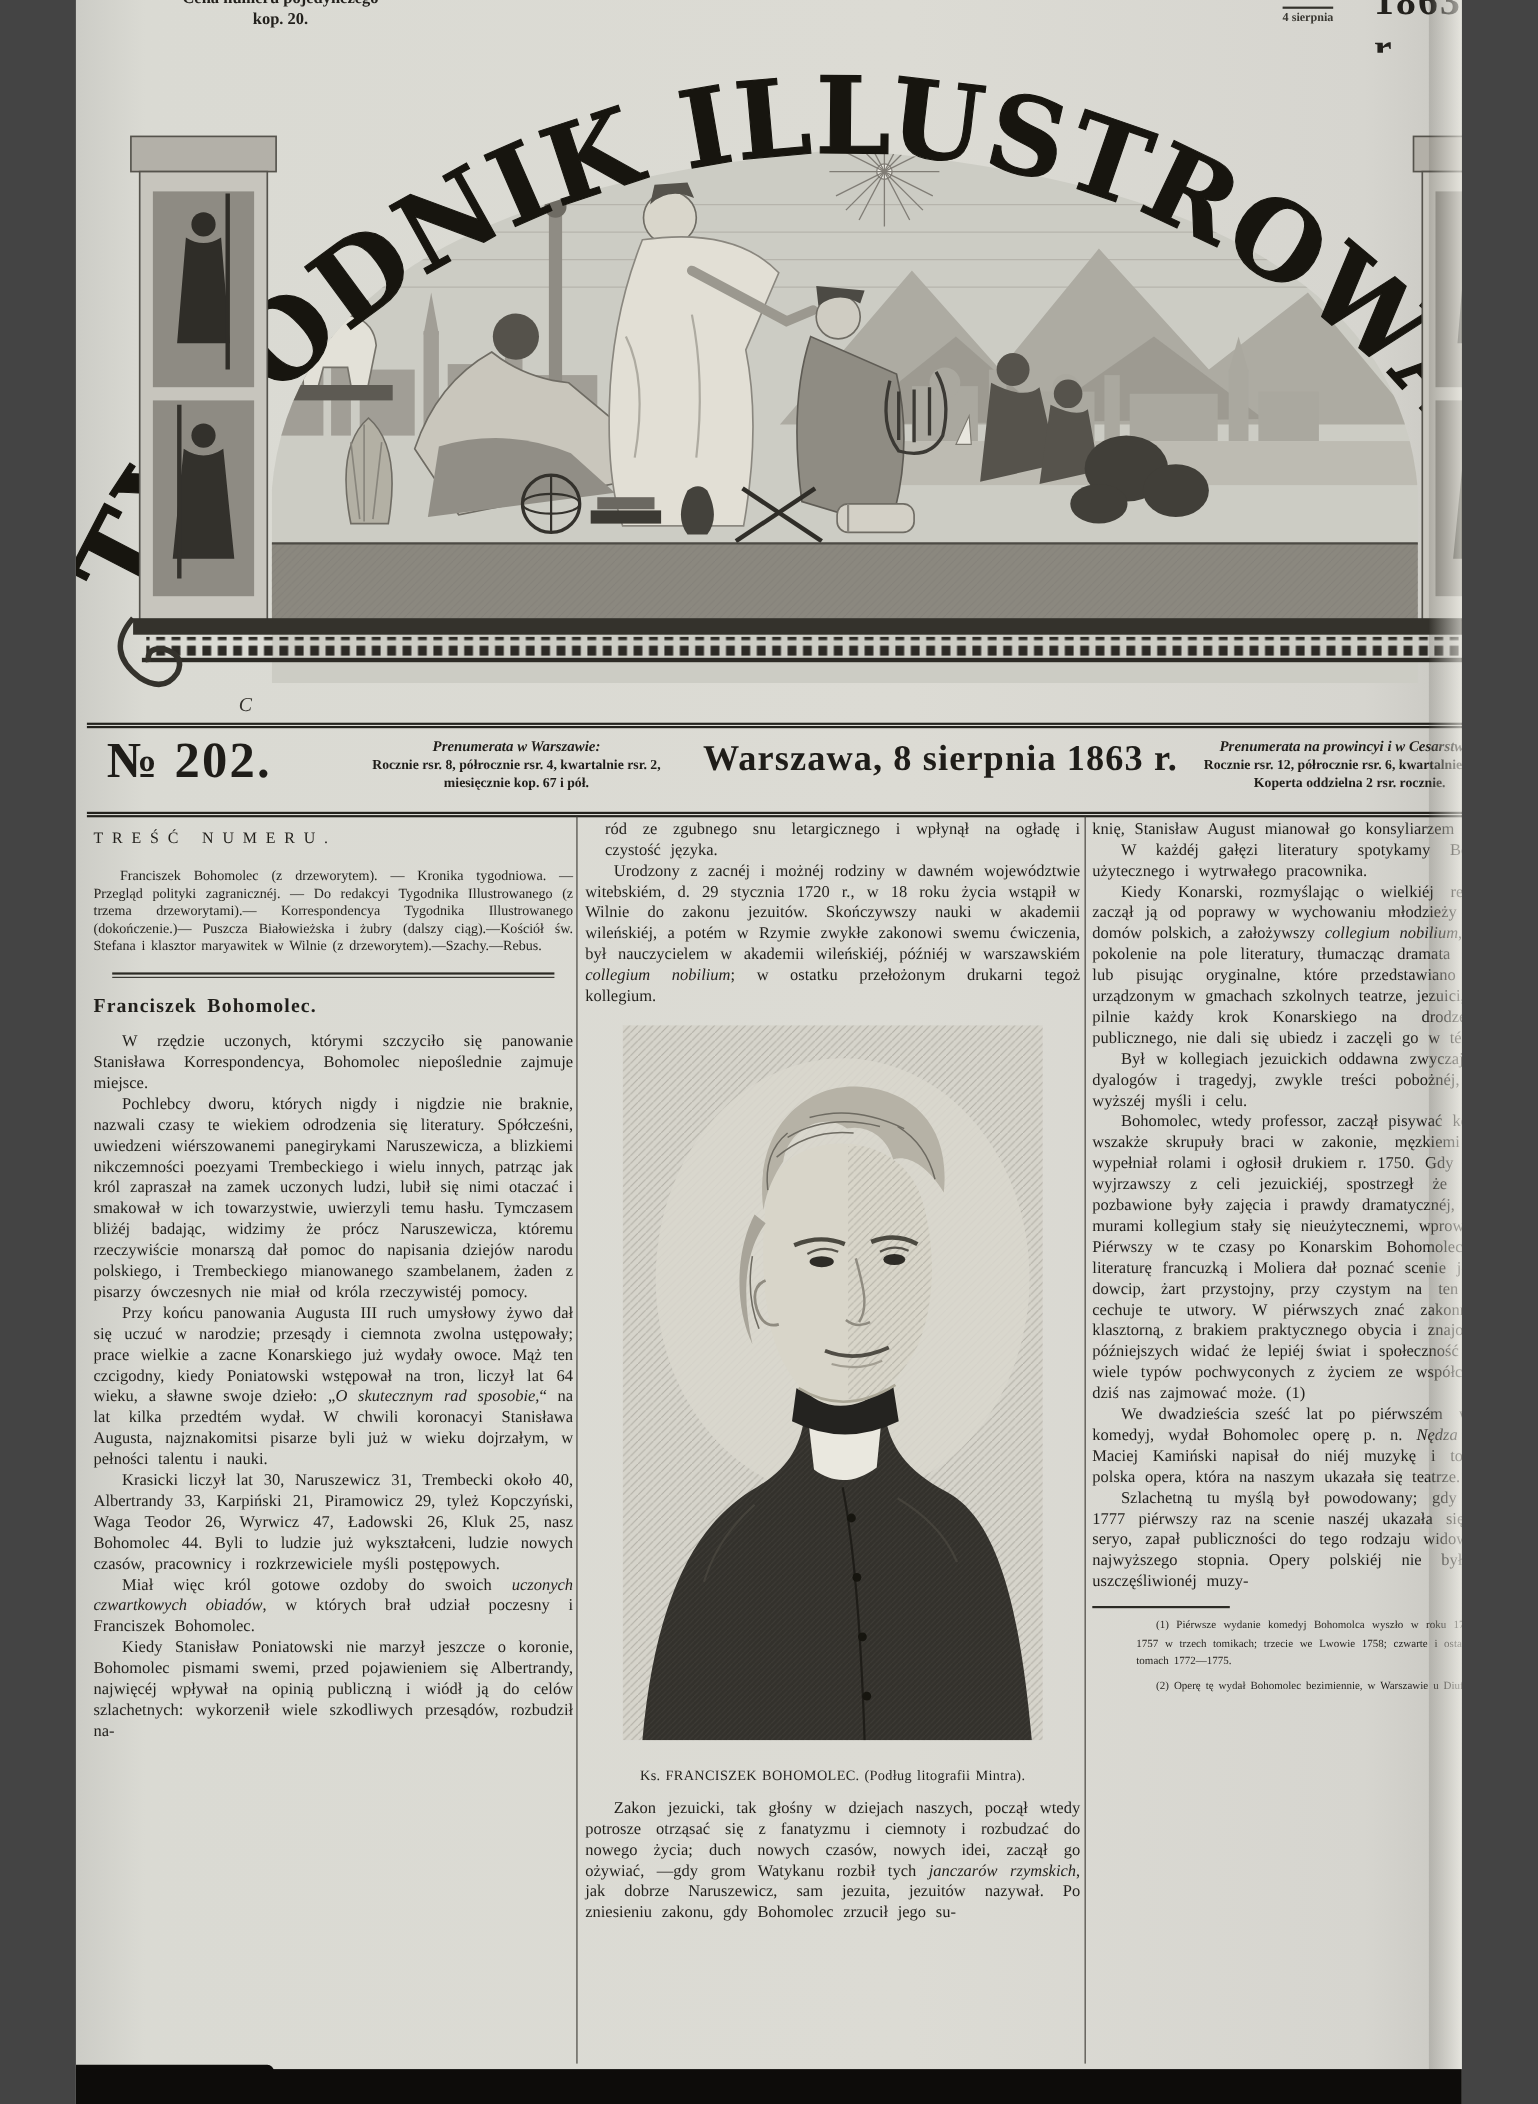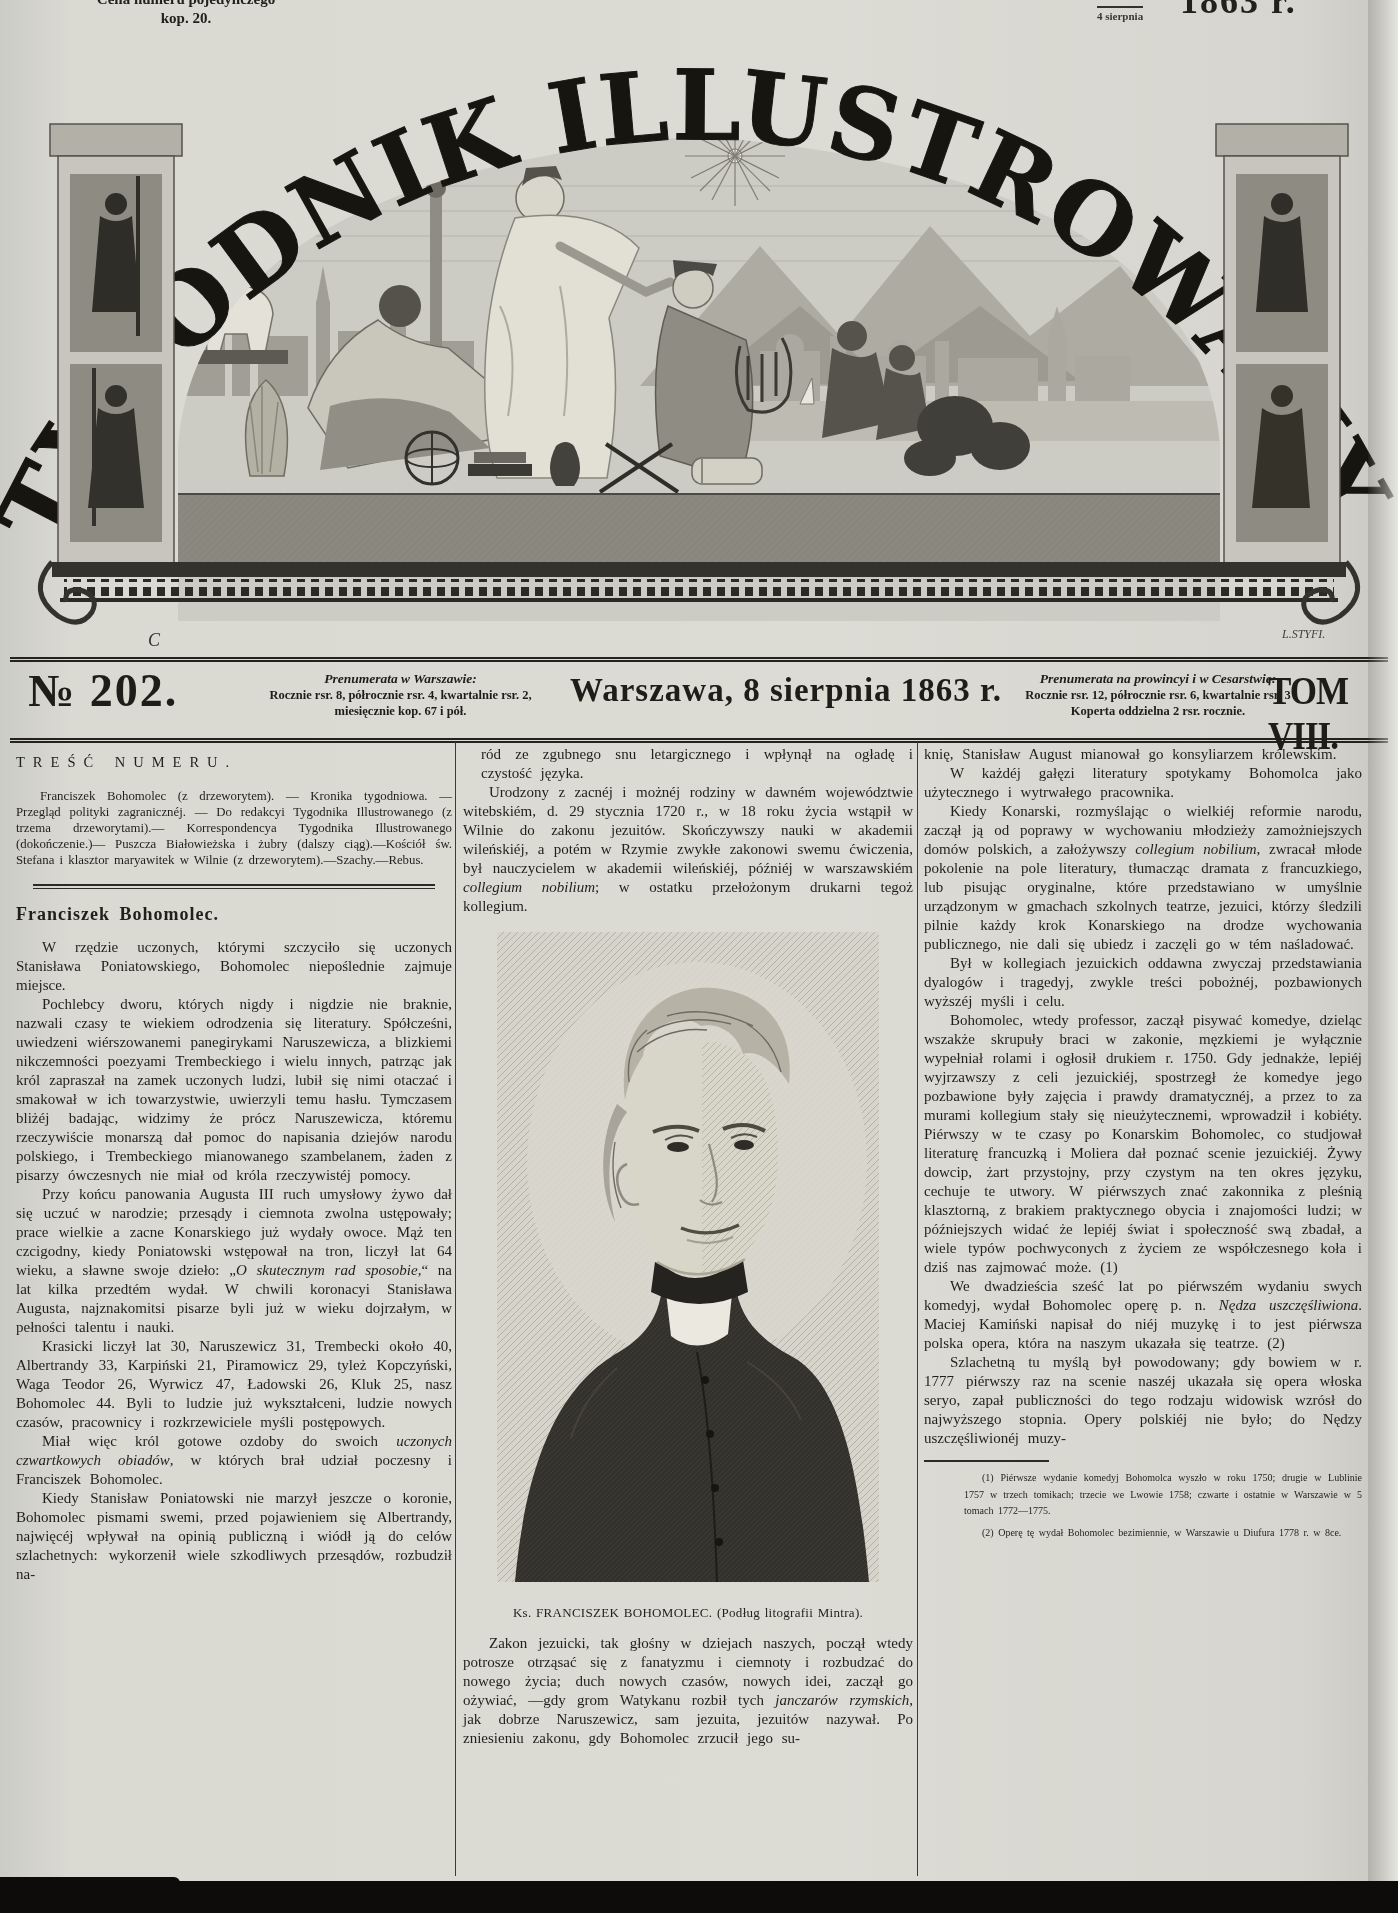"kop. 20." .page { width: 1398px -> 1260px }
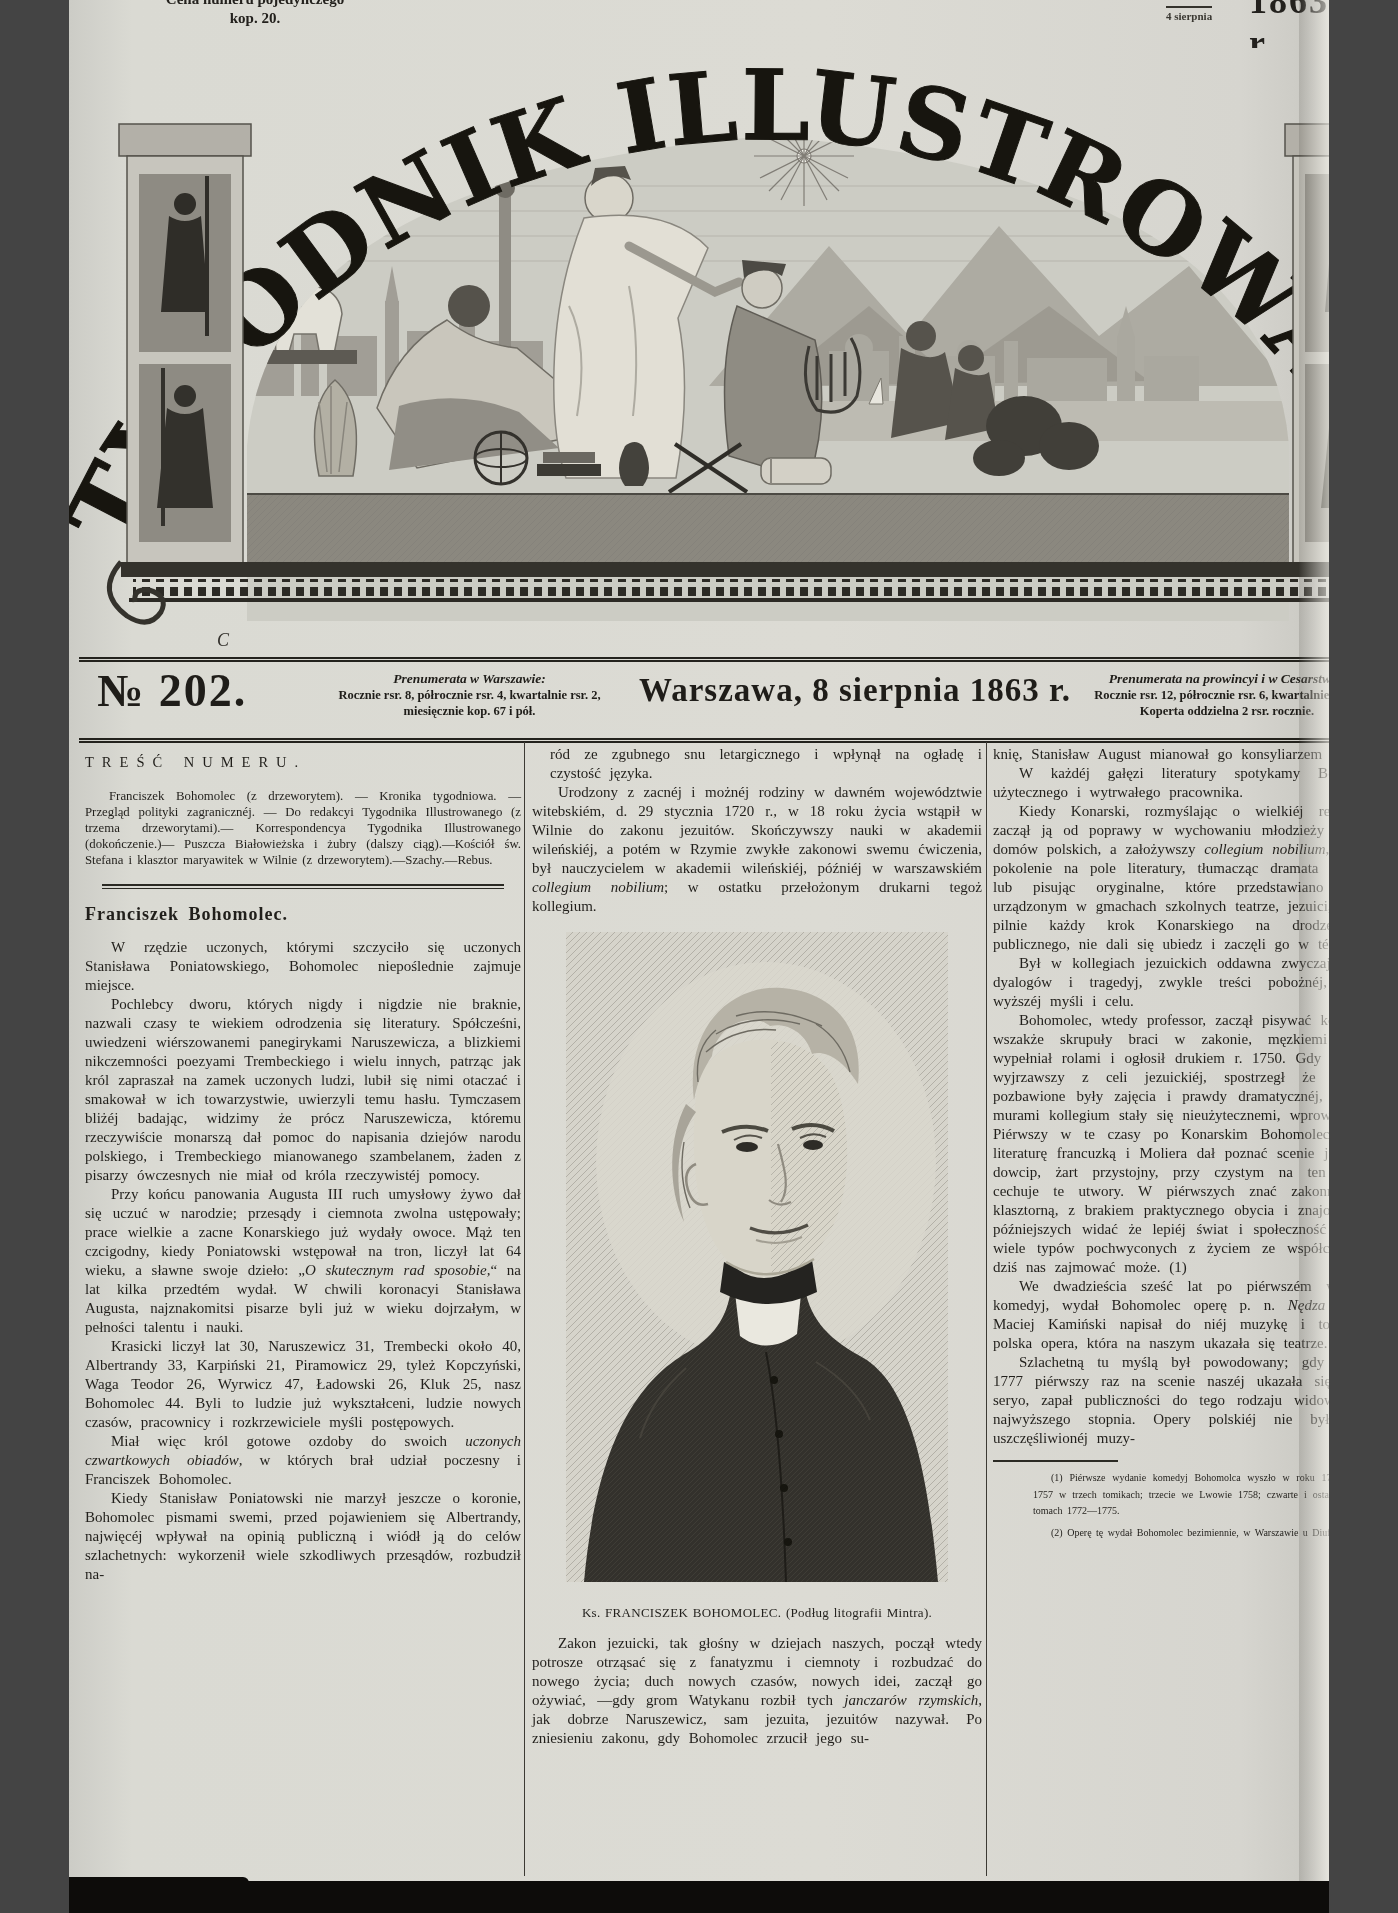"W rzędzie uczonych, którymi szczyciło" p { text: uczonych Stanisława Poniatowskiego -> panowanie Stanisława Korrespondencya }
